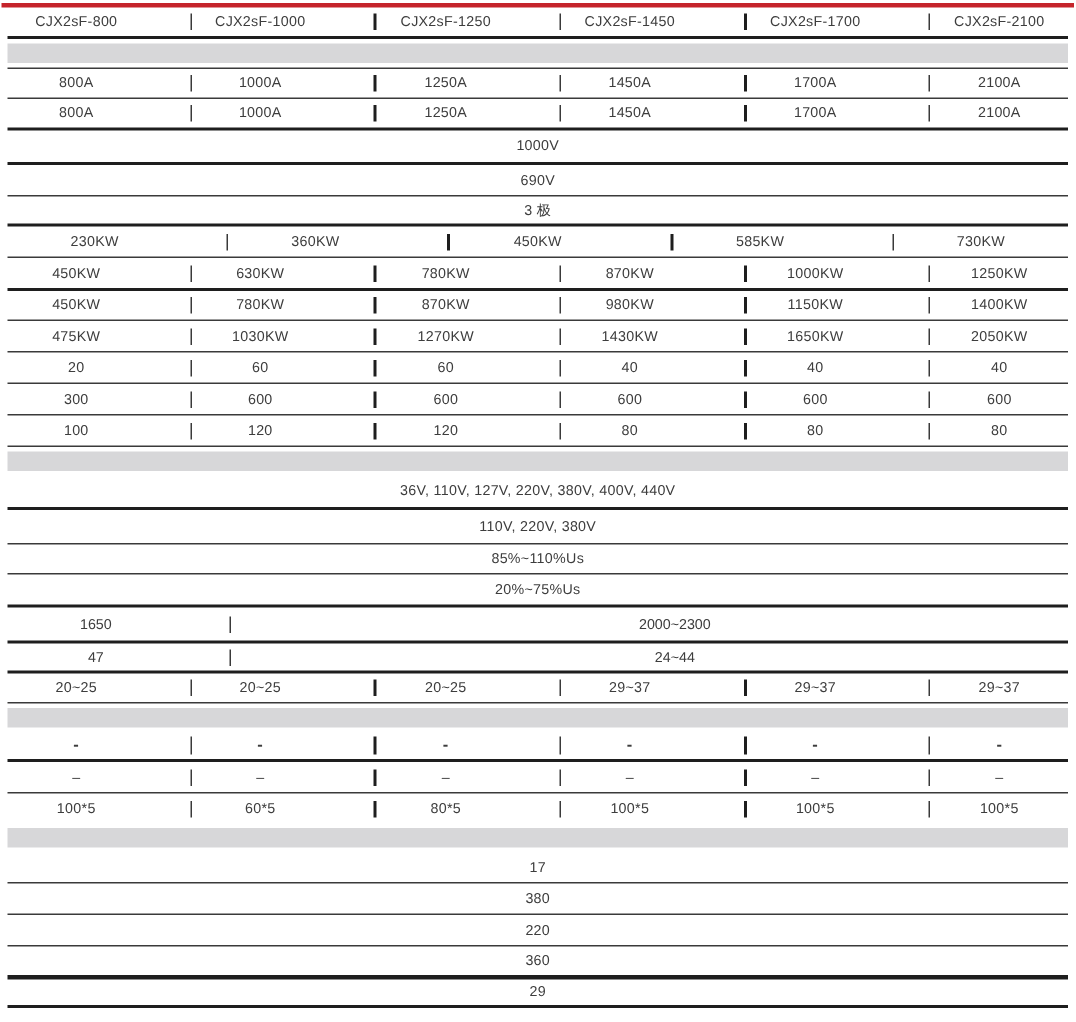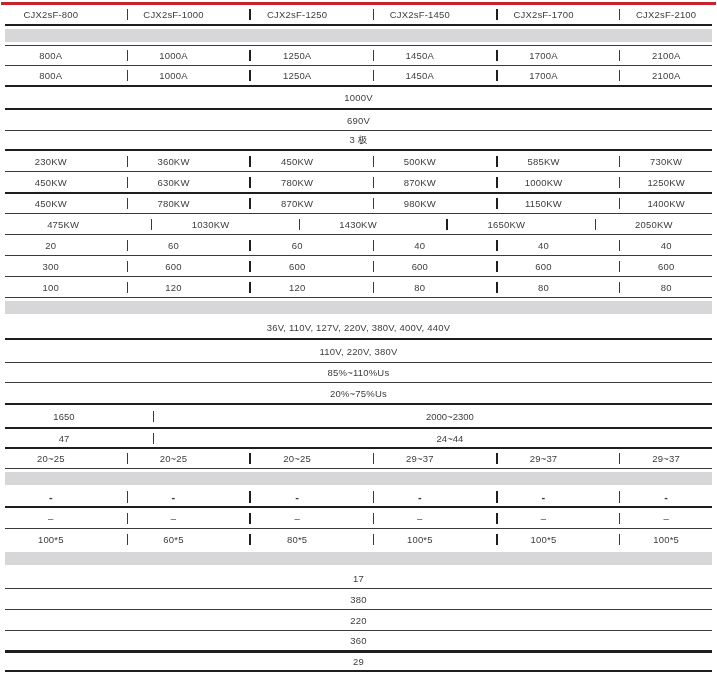"500KW" div.cell { html: <div>500KW</div> -> none }
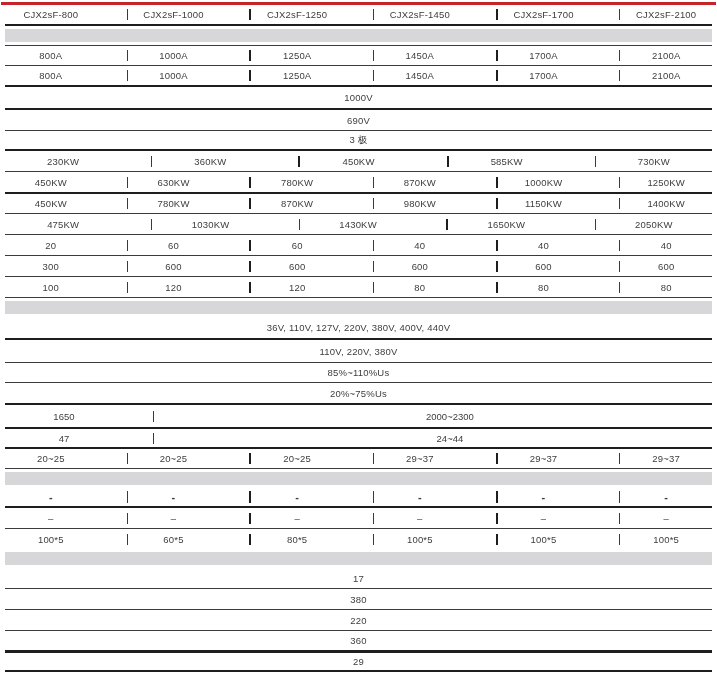"1270KW" div.cell { html: none -> <div>1270KW</div> }
